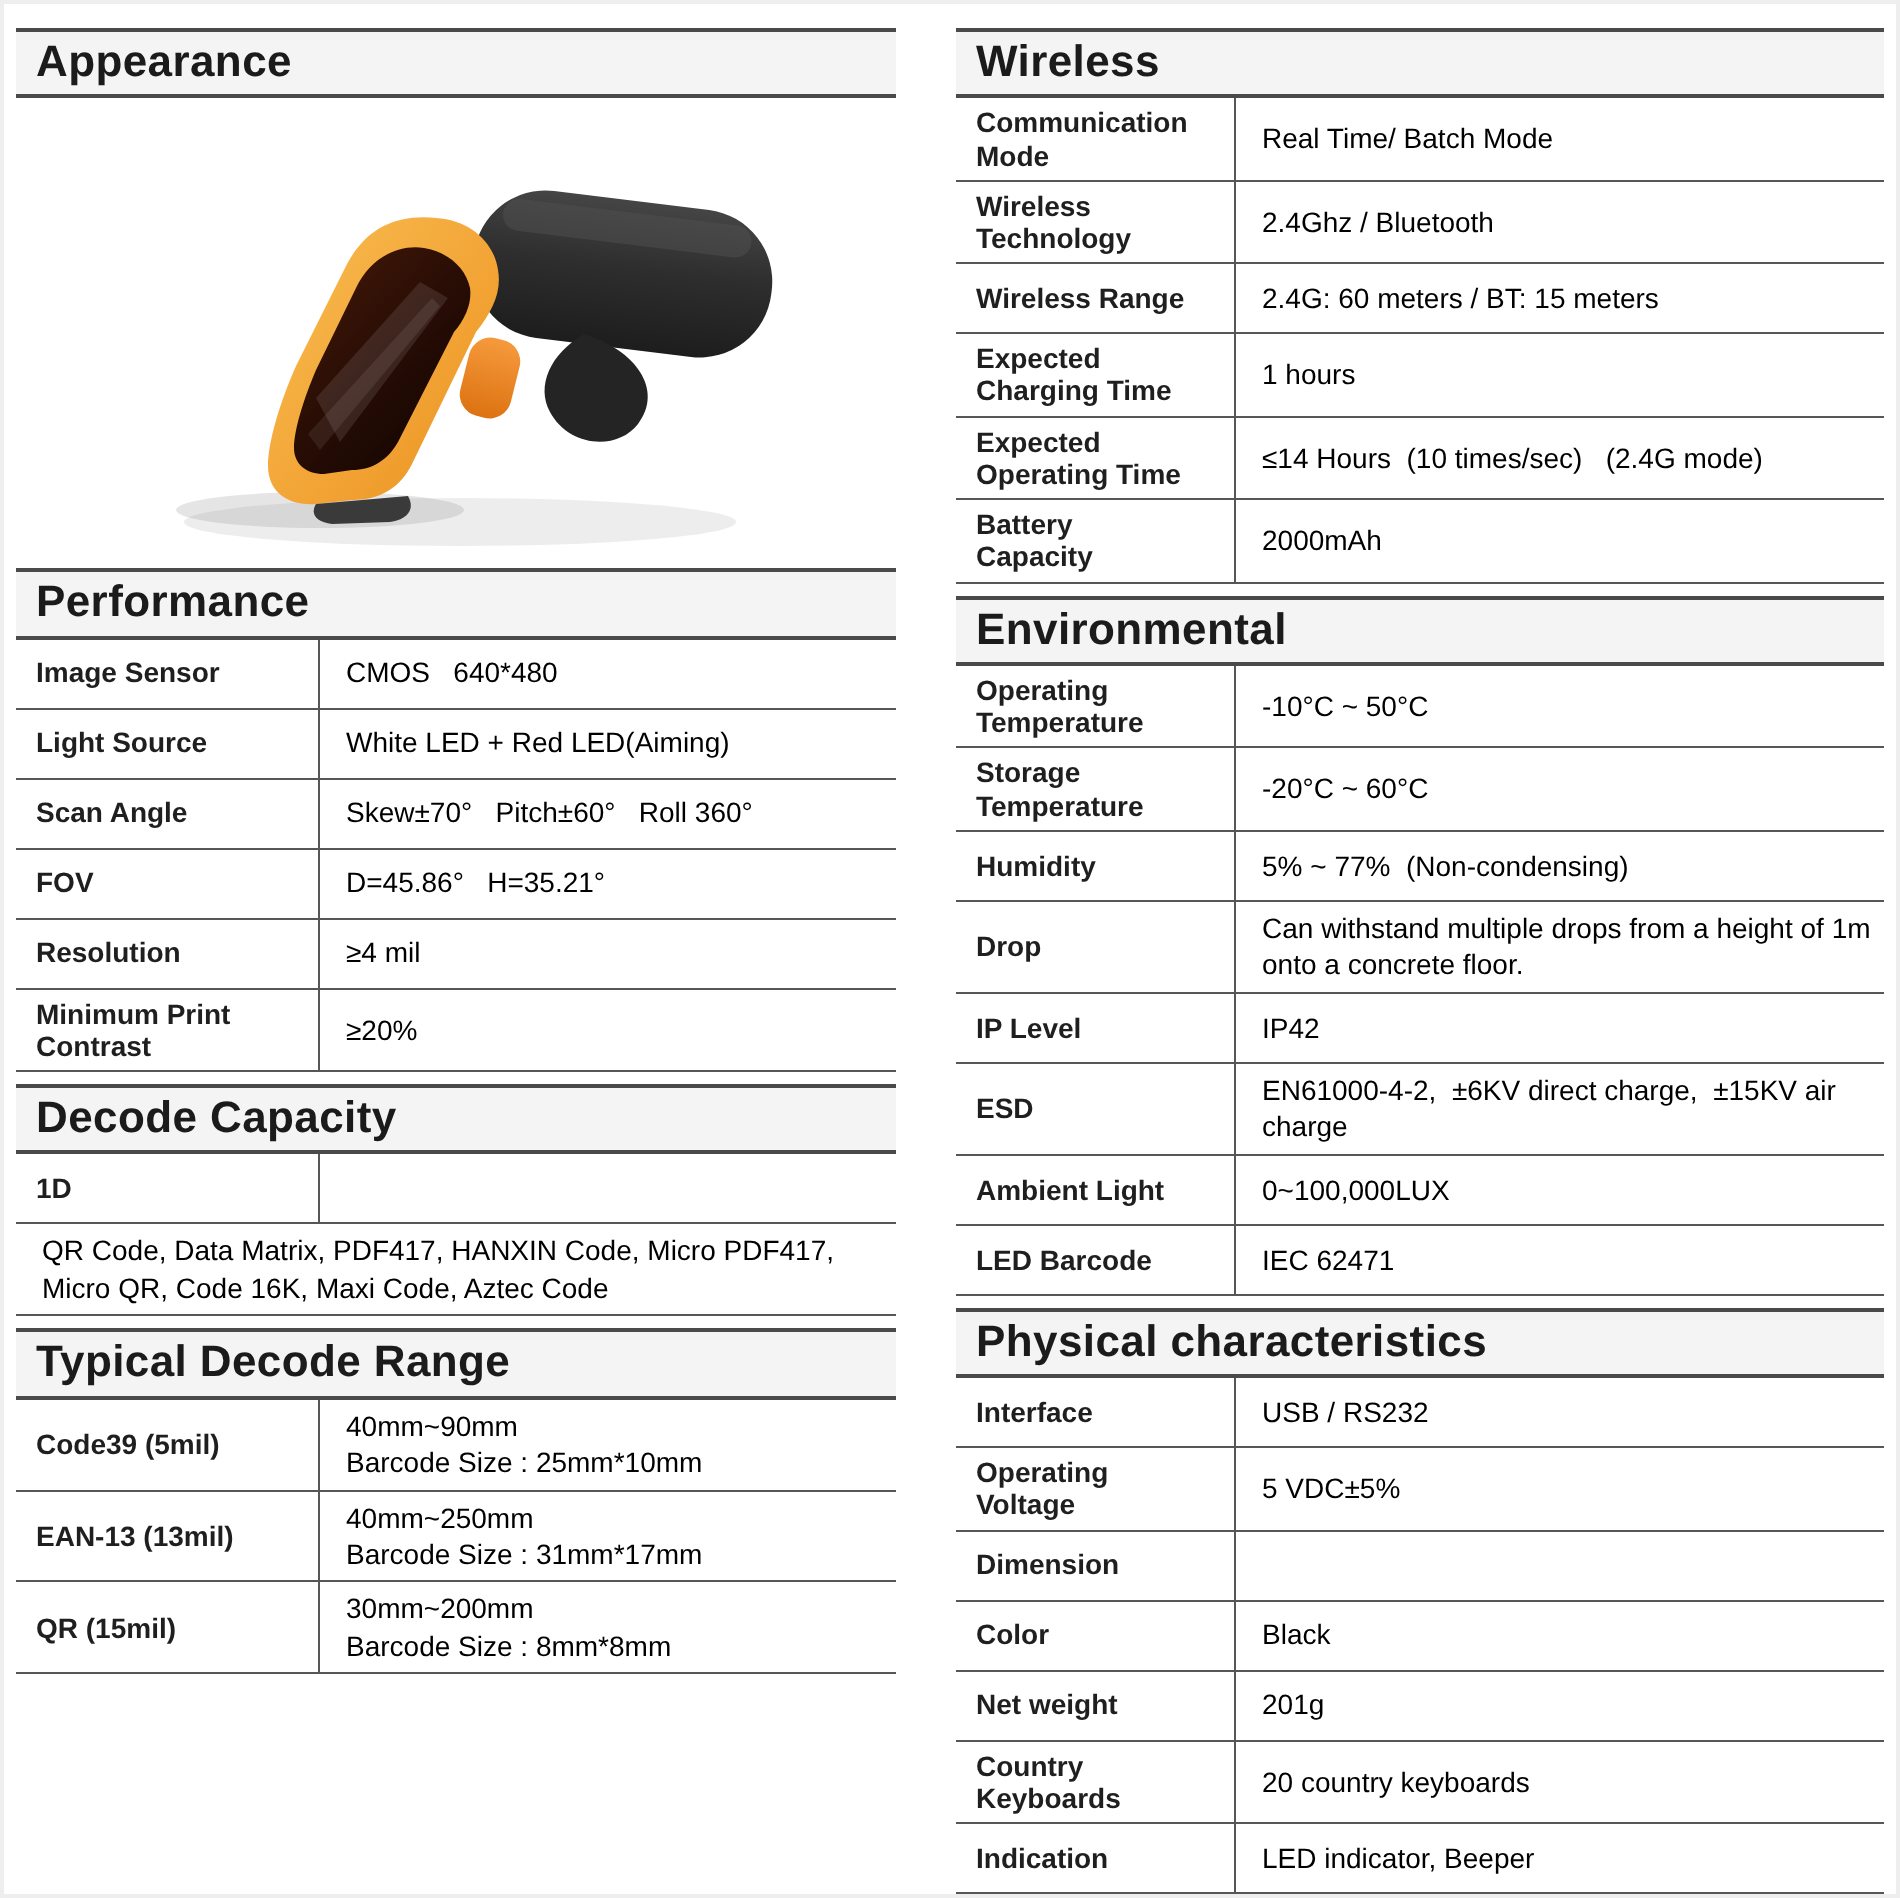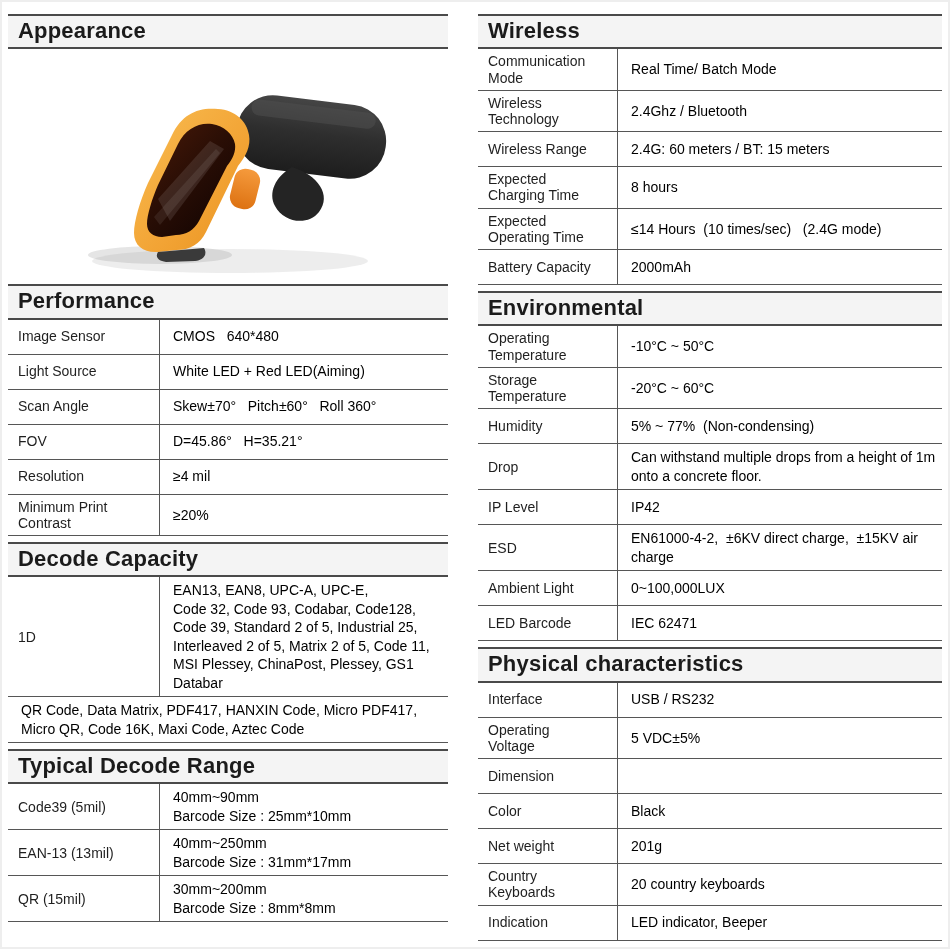"Communication Mode" .lab { font-weight: normal -> bold }
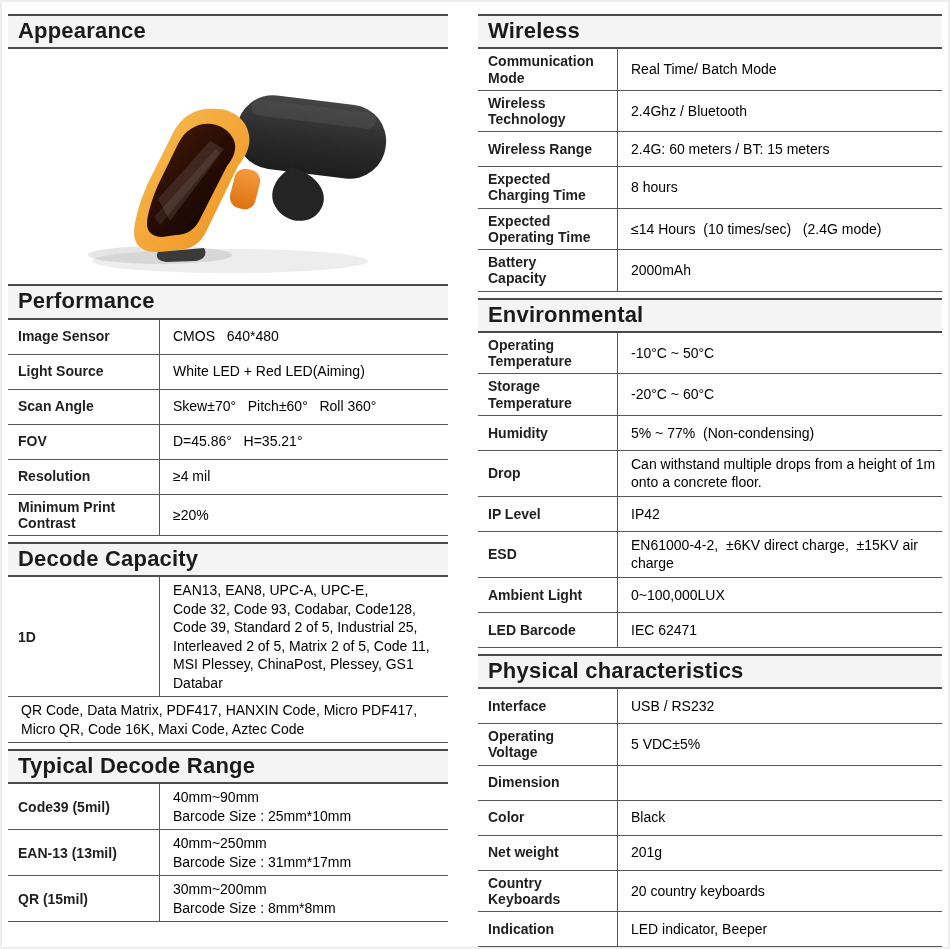"8 hours" div.val { text: 8 -> 1 }
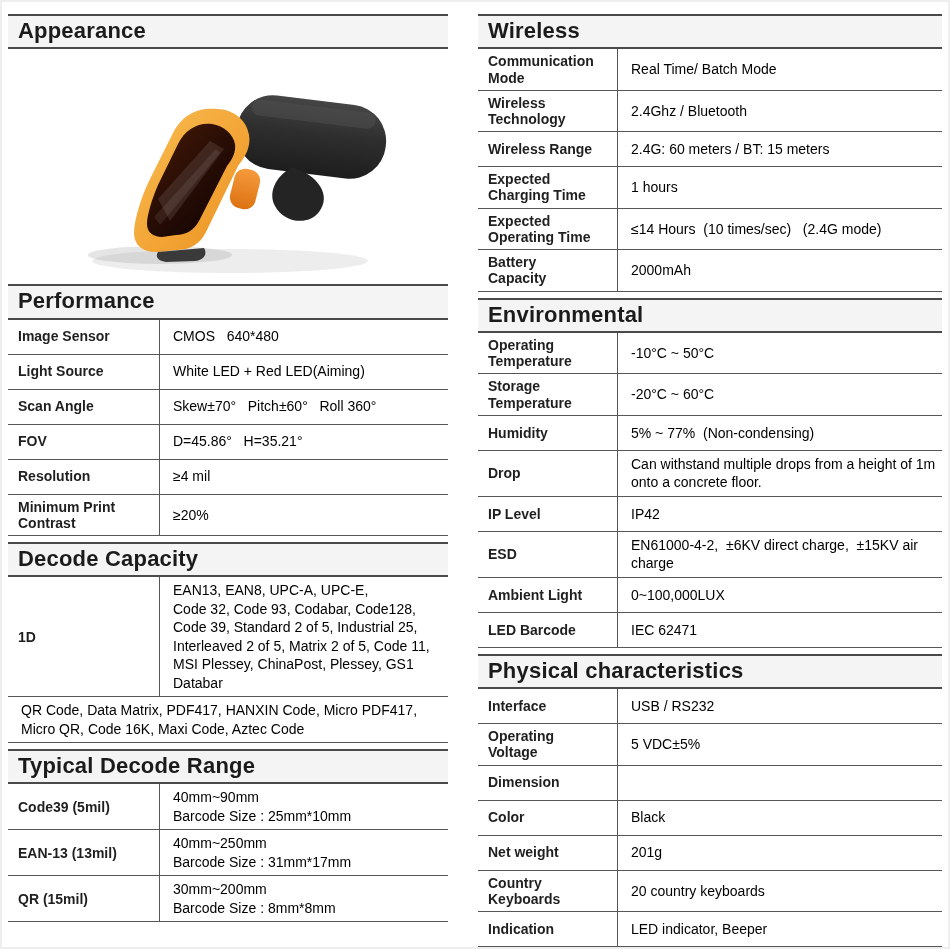"EAN13, EAN8, UPC-A, UPC-E," div.val { html: <div>EAN13, EAN8, UPC-A, UPC-E, Code 32, Code 93, Codabar, Code128, Code 39, Standard 2 of 5, Industrial 25, Interleaved 2 of 5, Matrix 2 of 5, Code 11, MSI Plessey, ChinaPost, Plessey, GS1 Databar</div> -> none }
